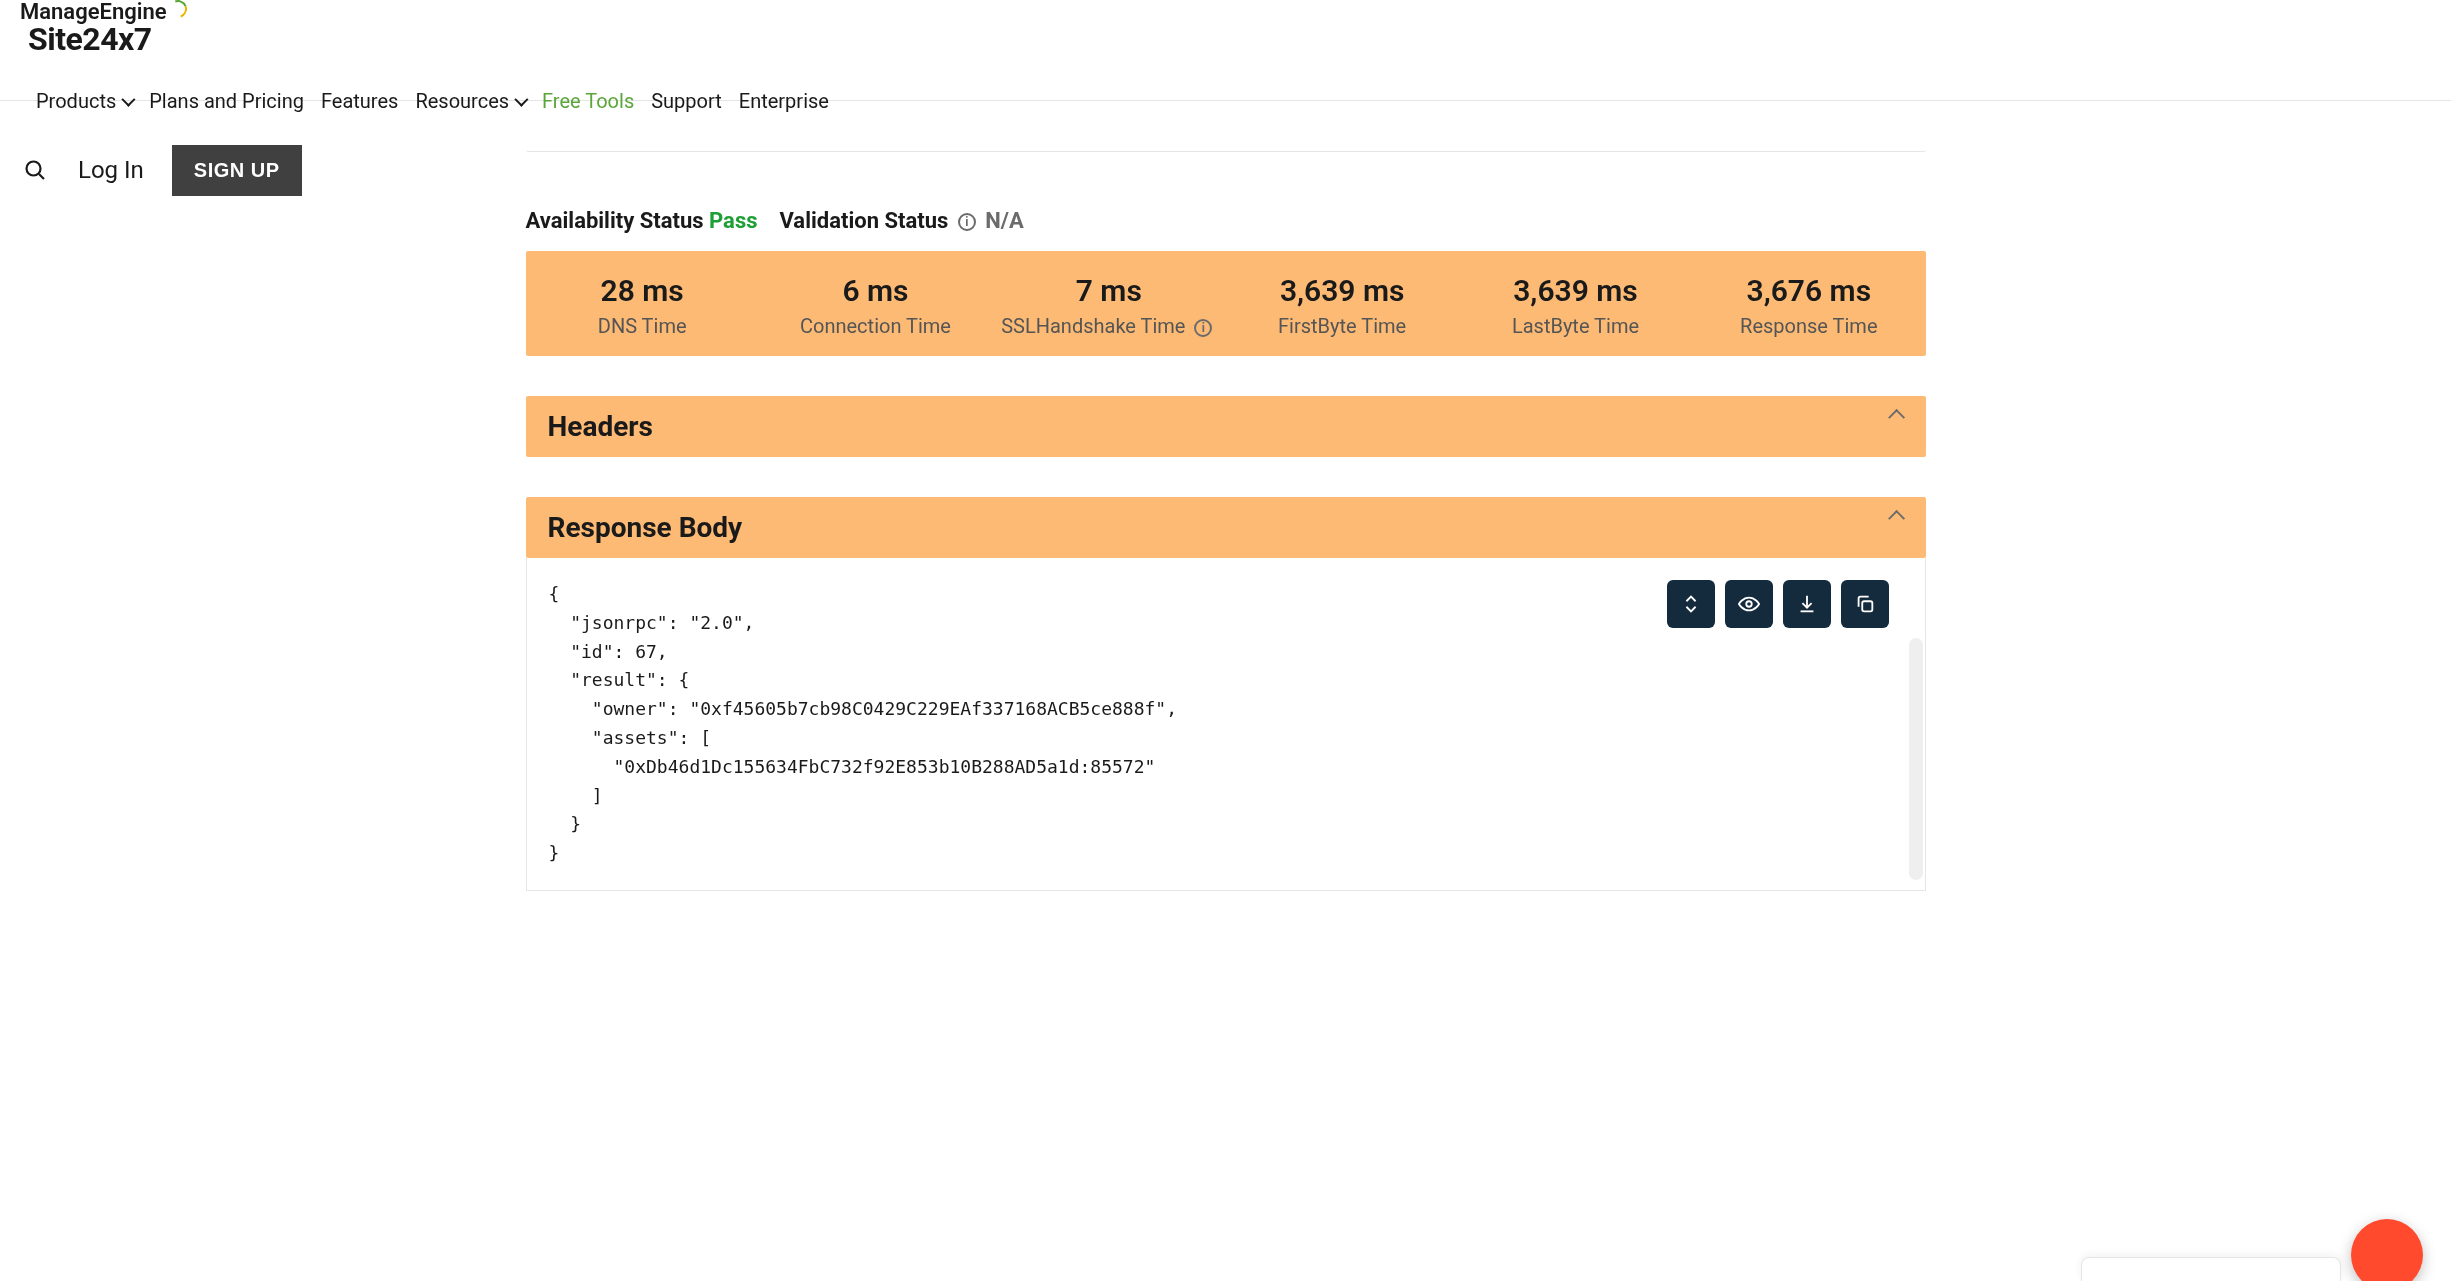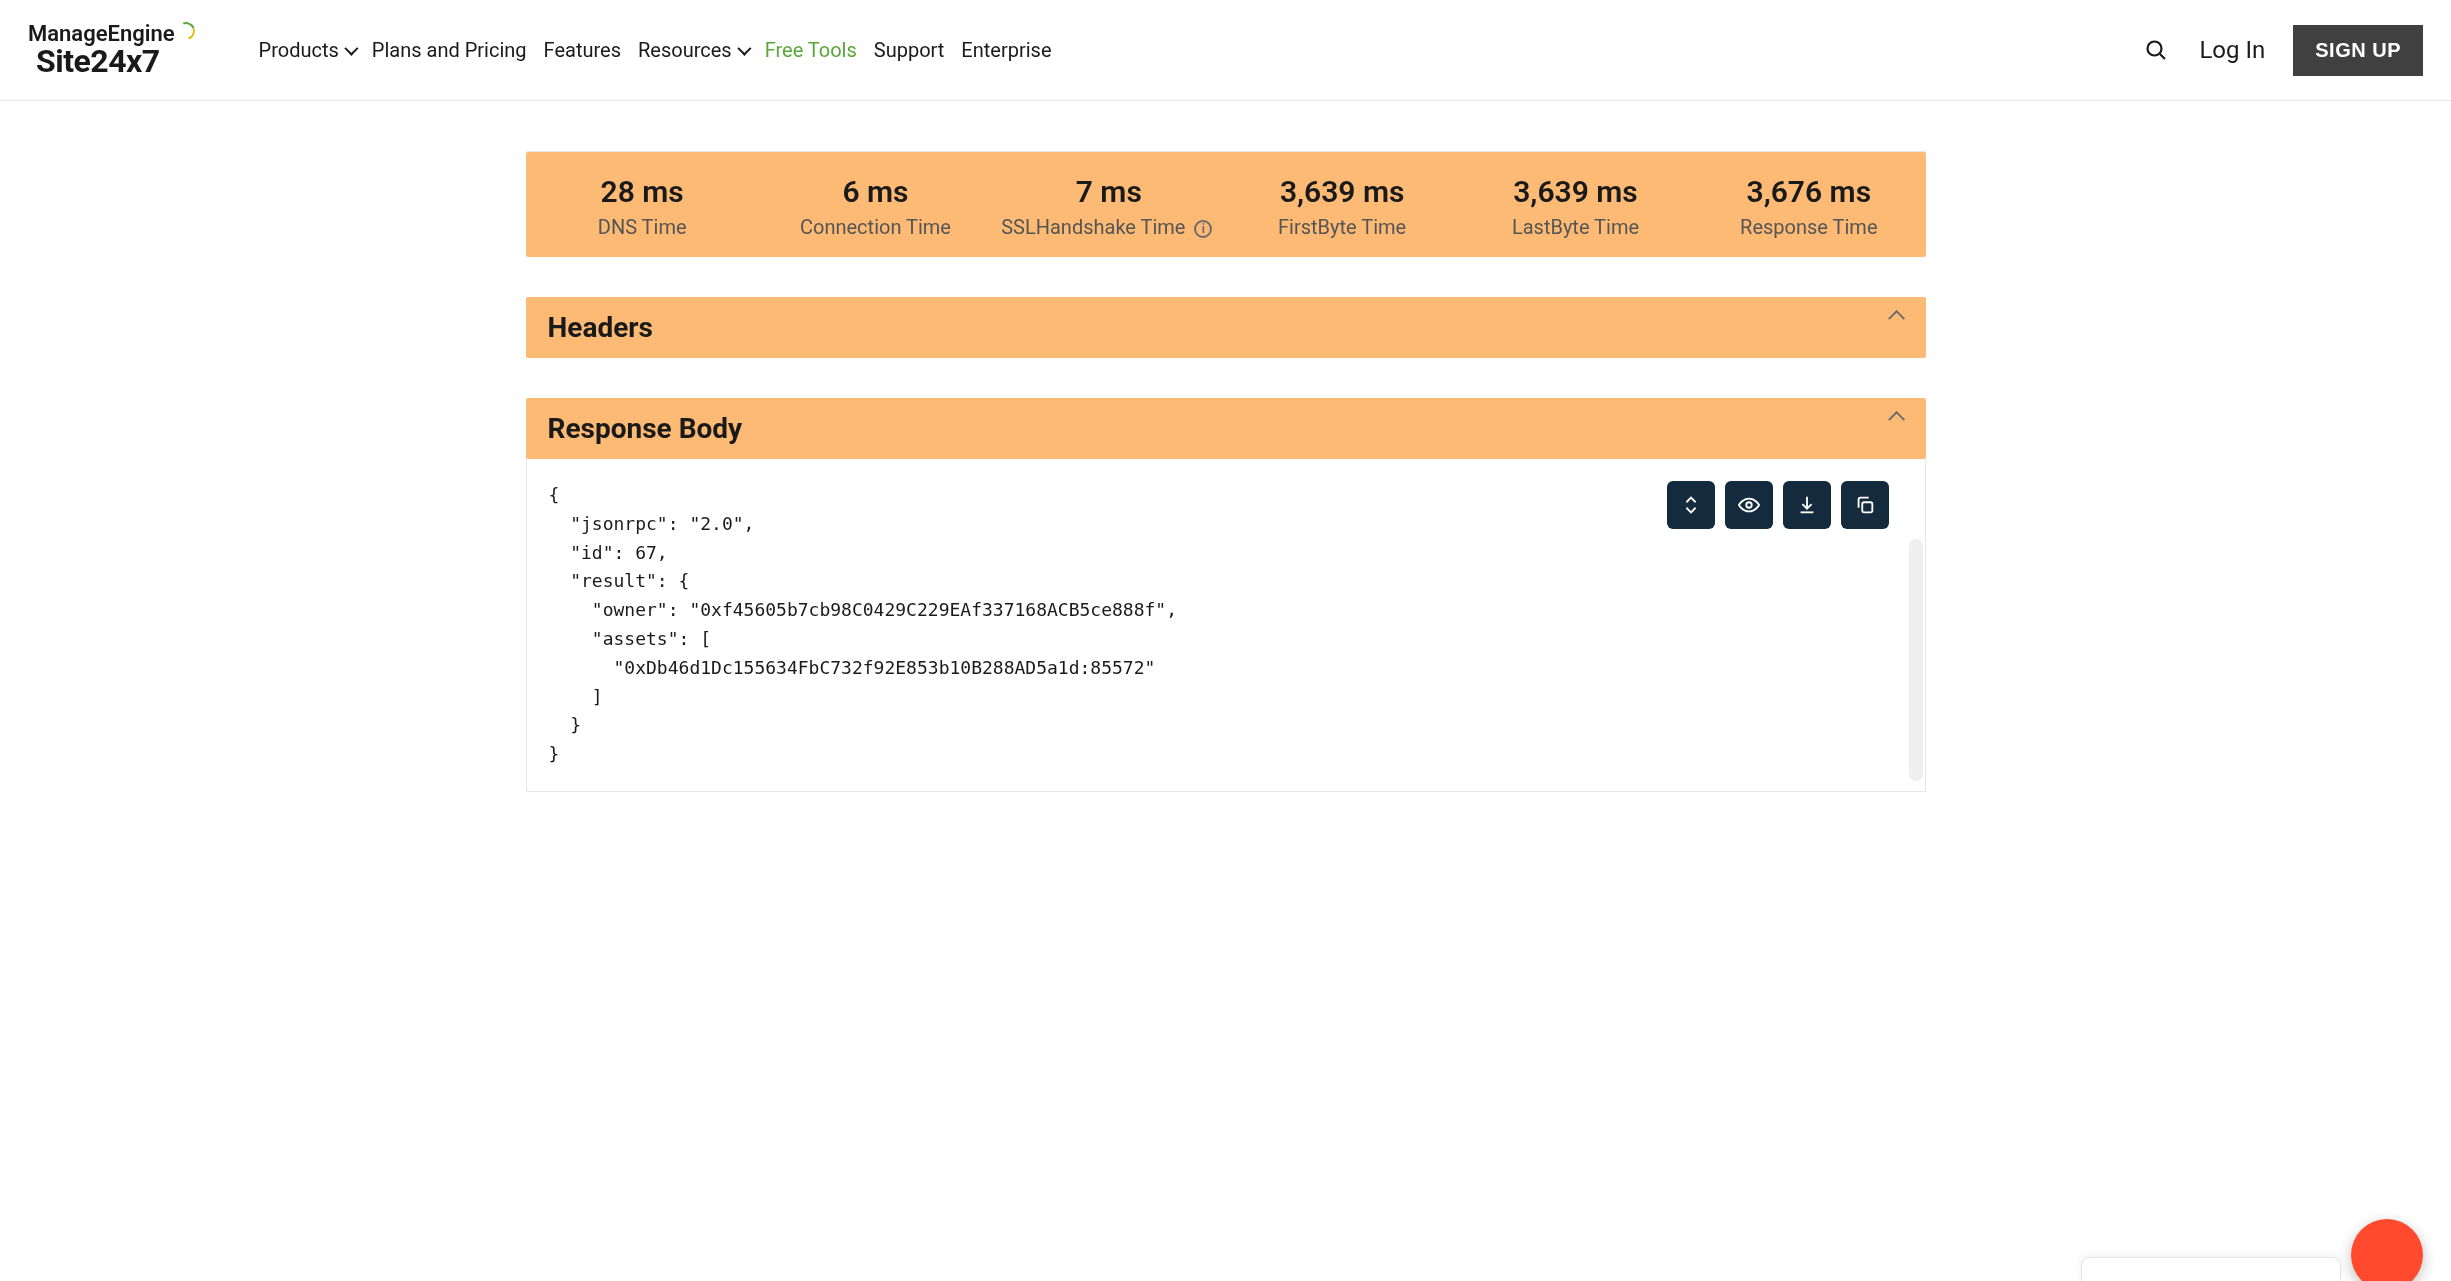"ManageEngine" .topbar-inner { align-items: center -> flex-start; flex-direction: none -> column; padding: 0 28px -> 0 20px }
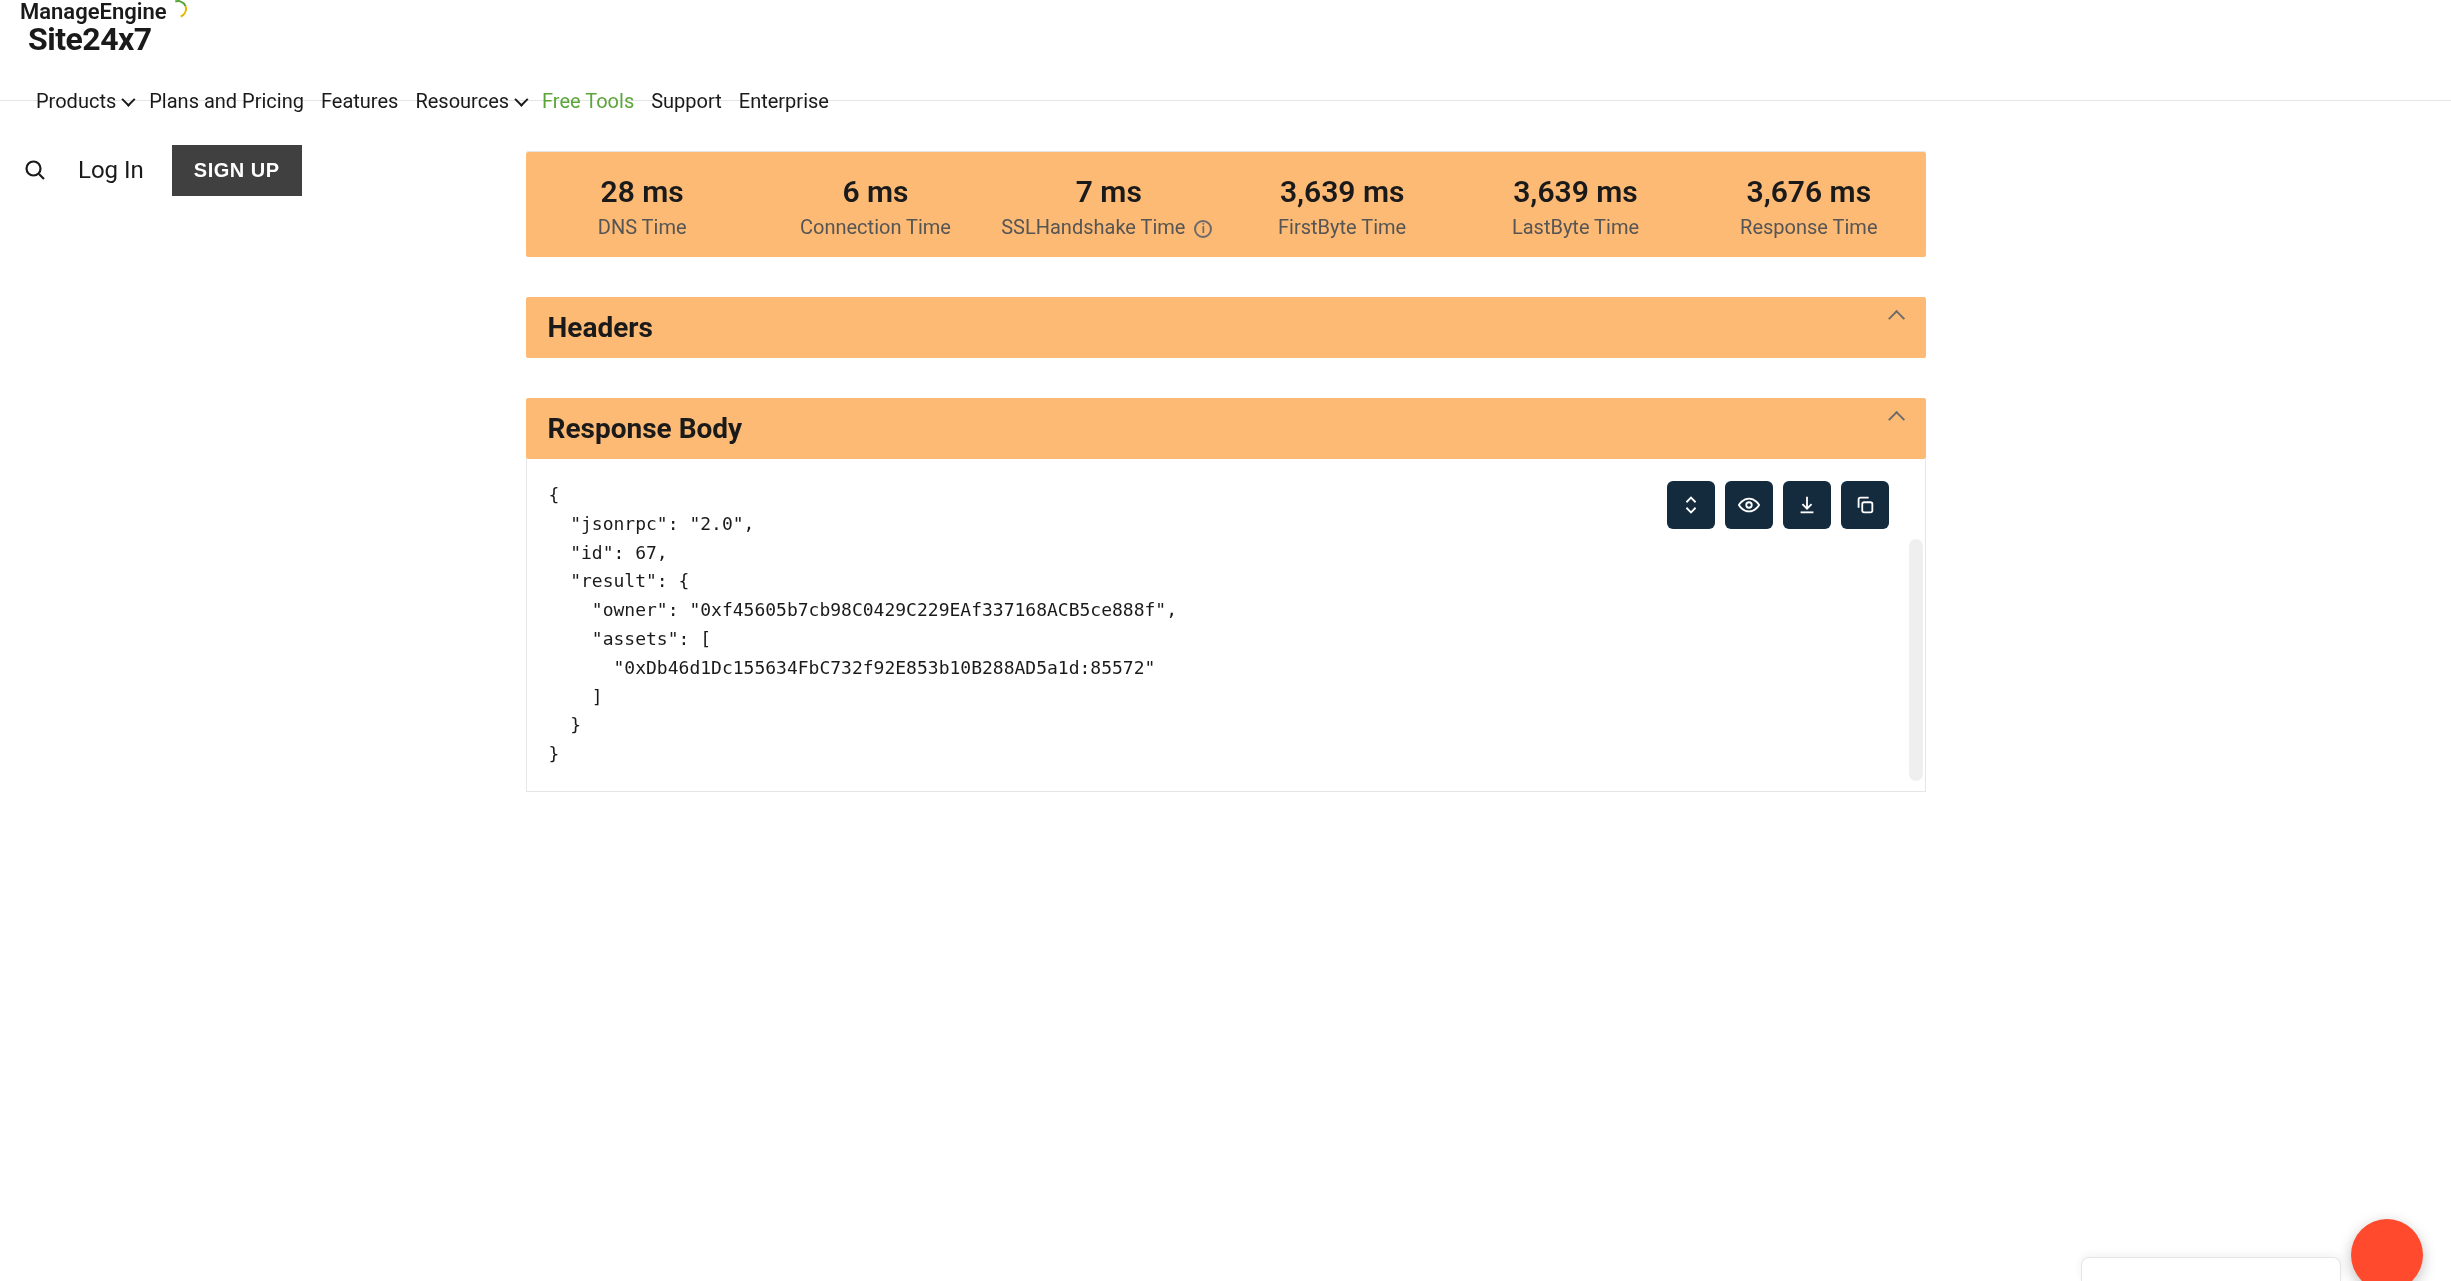"Availability Status Pass" div.status-row { html: none -> <div> <span> <span>Availability Status</span> <span> </span> <span>Pass</span> </span> <span> <span>Validation Status</span> <span>i</span> <span>N/A</span> </span> </div> }
